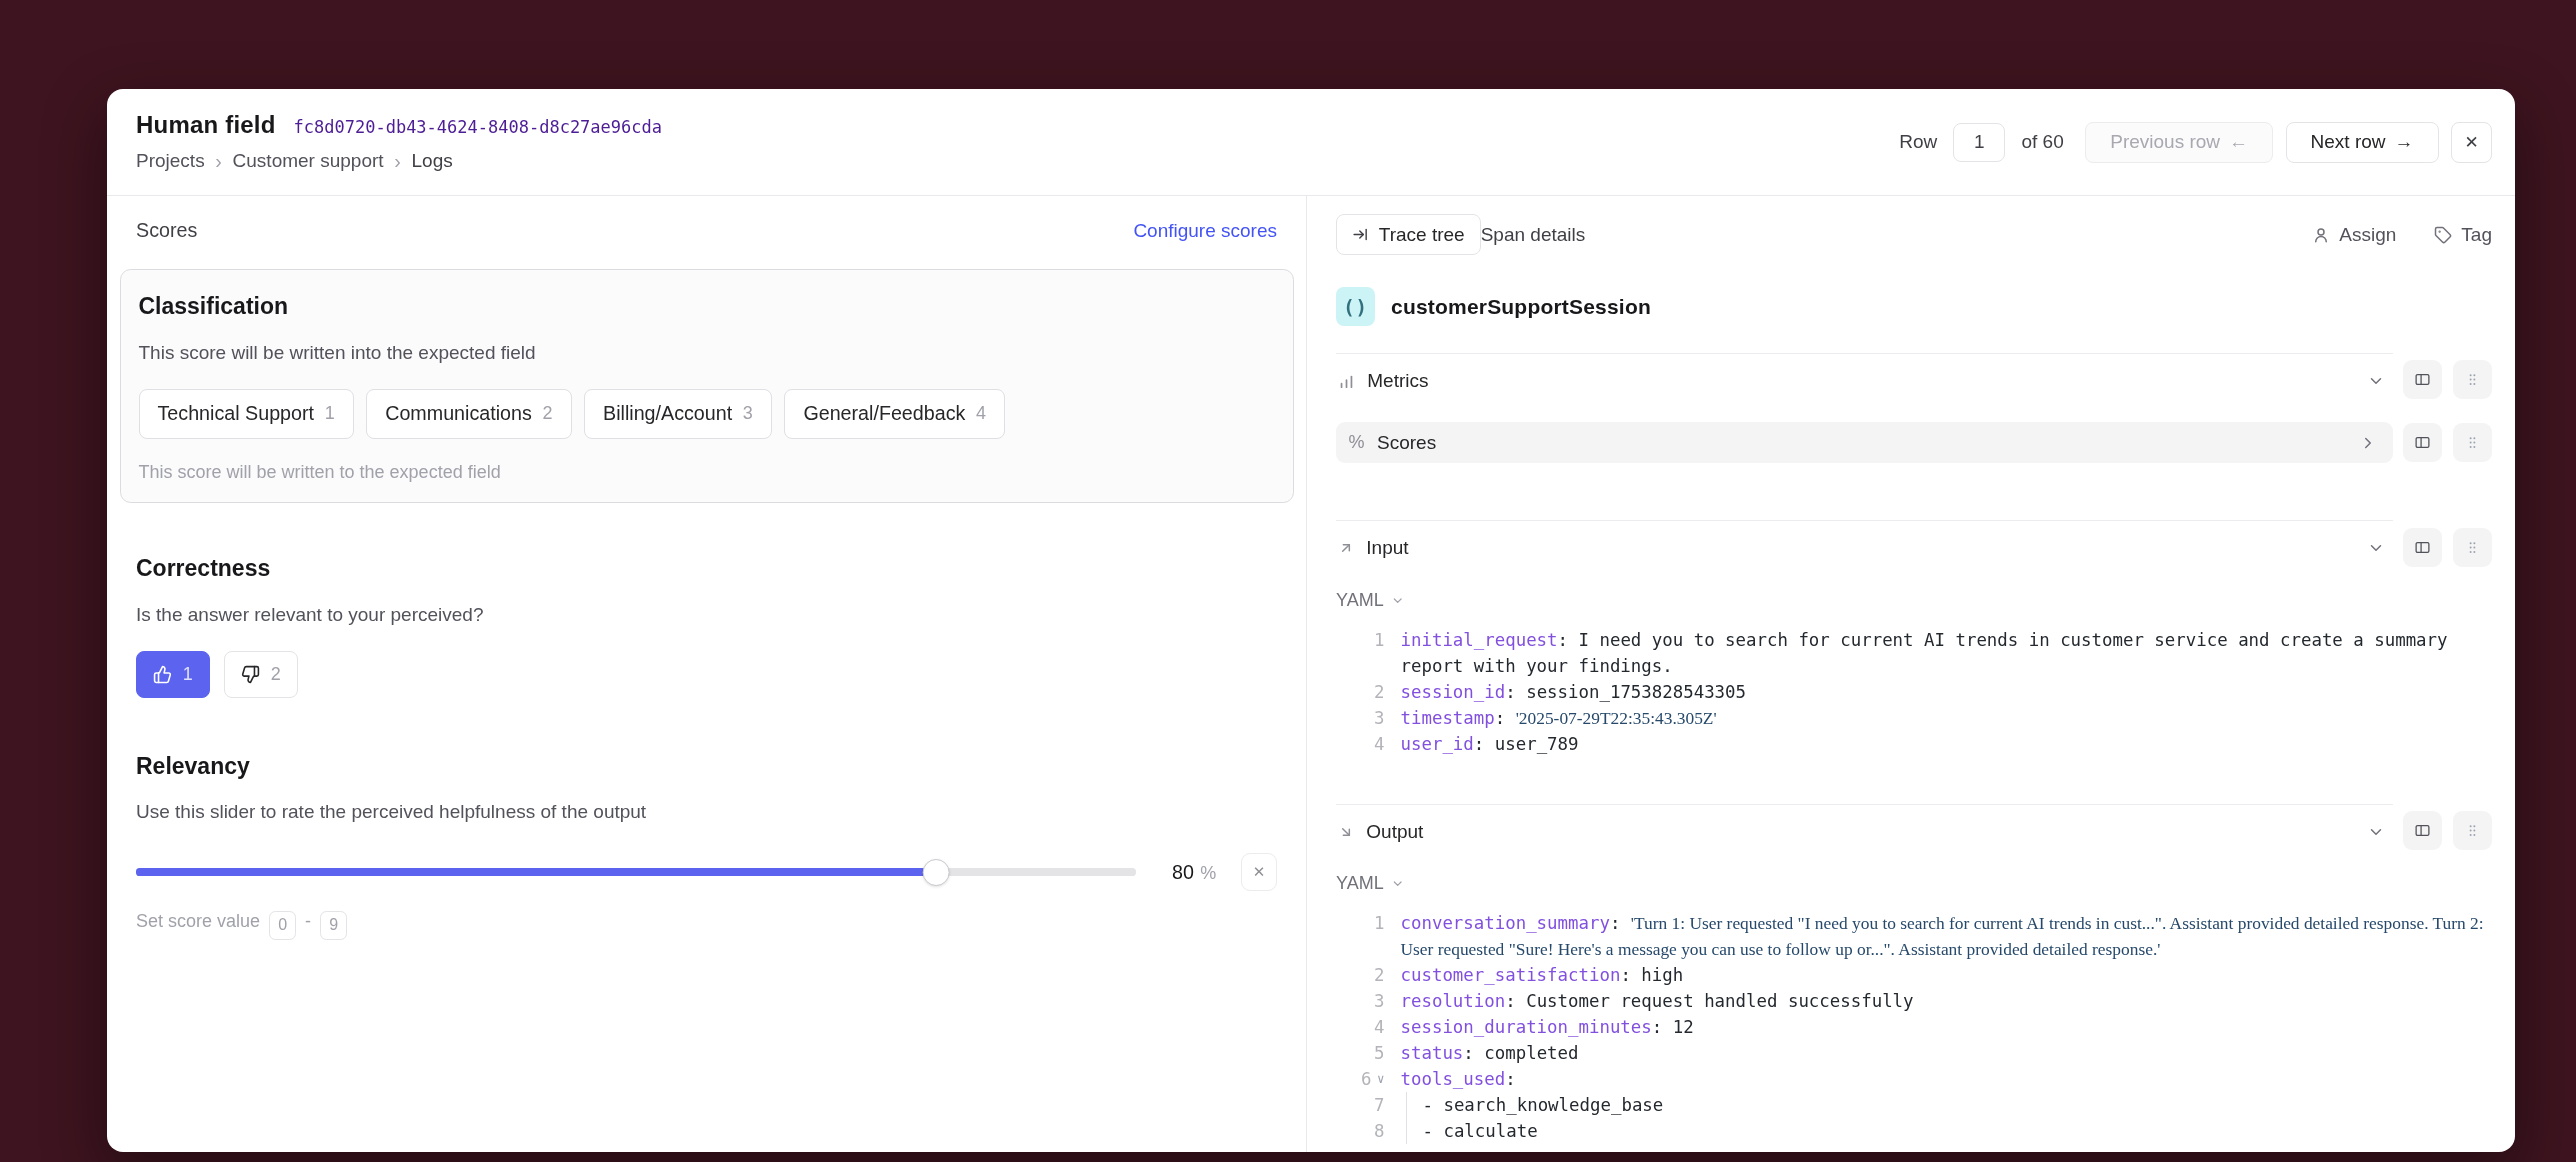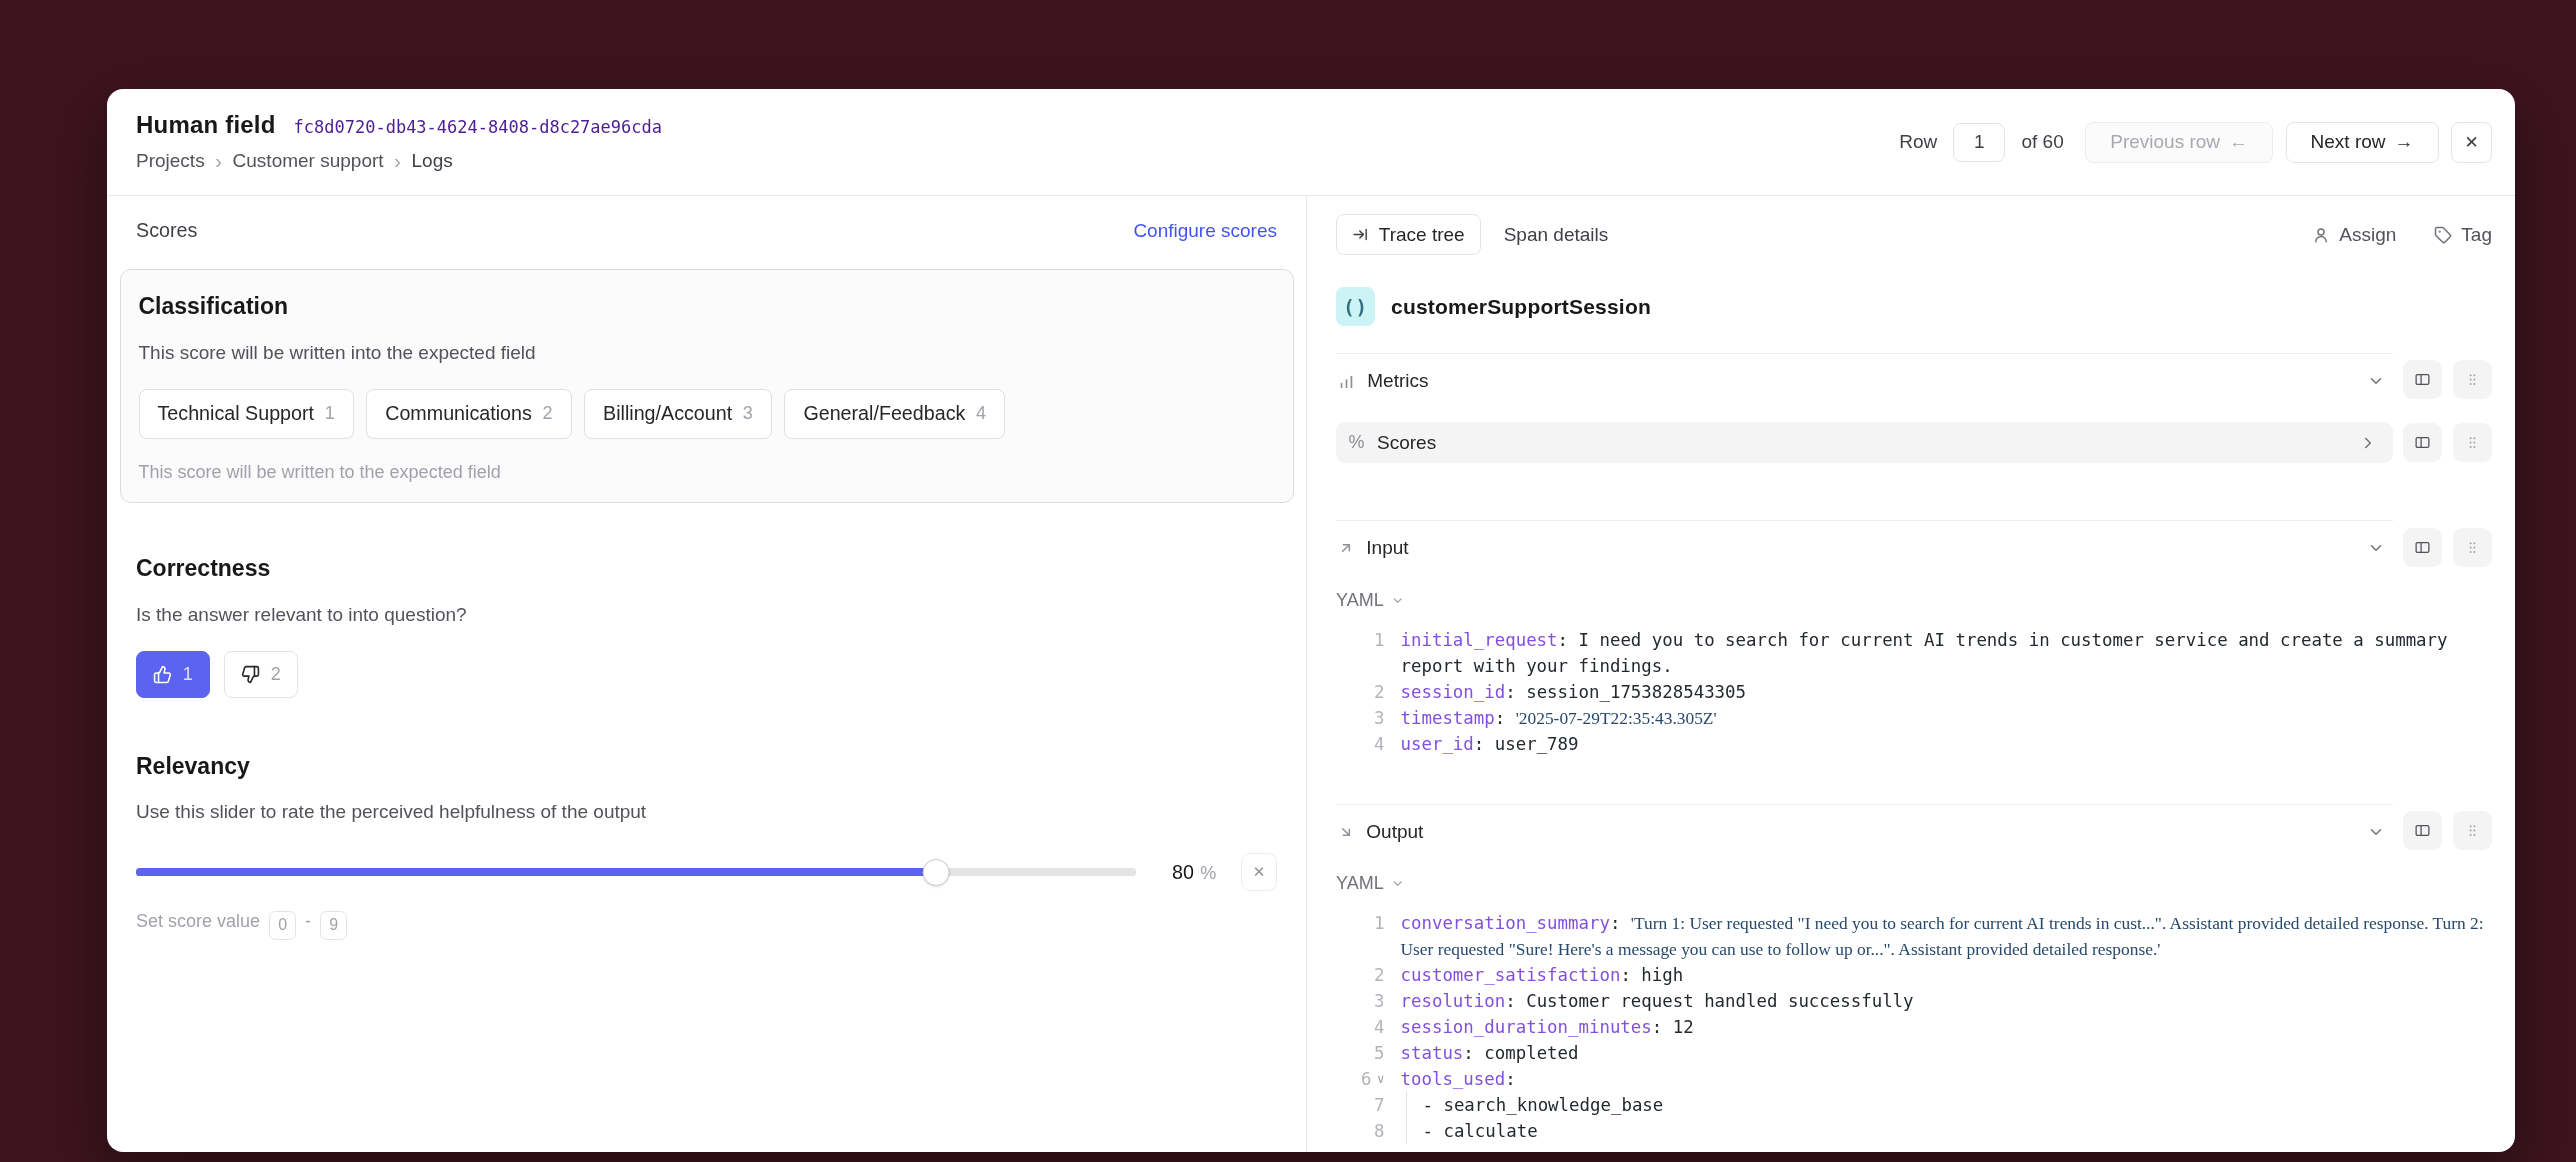"Span details" .span-details { margin-left: 23px -> none }
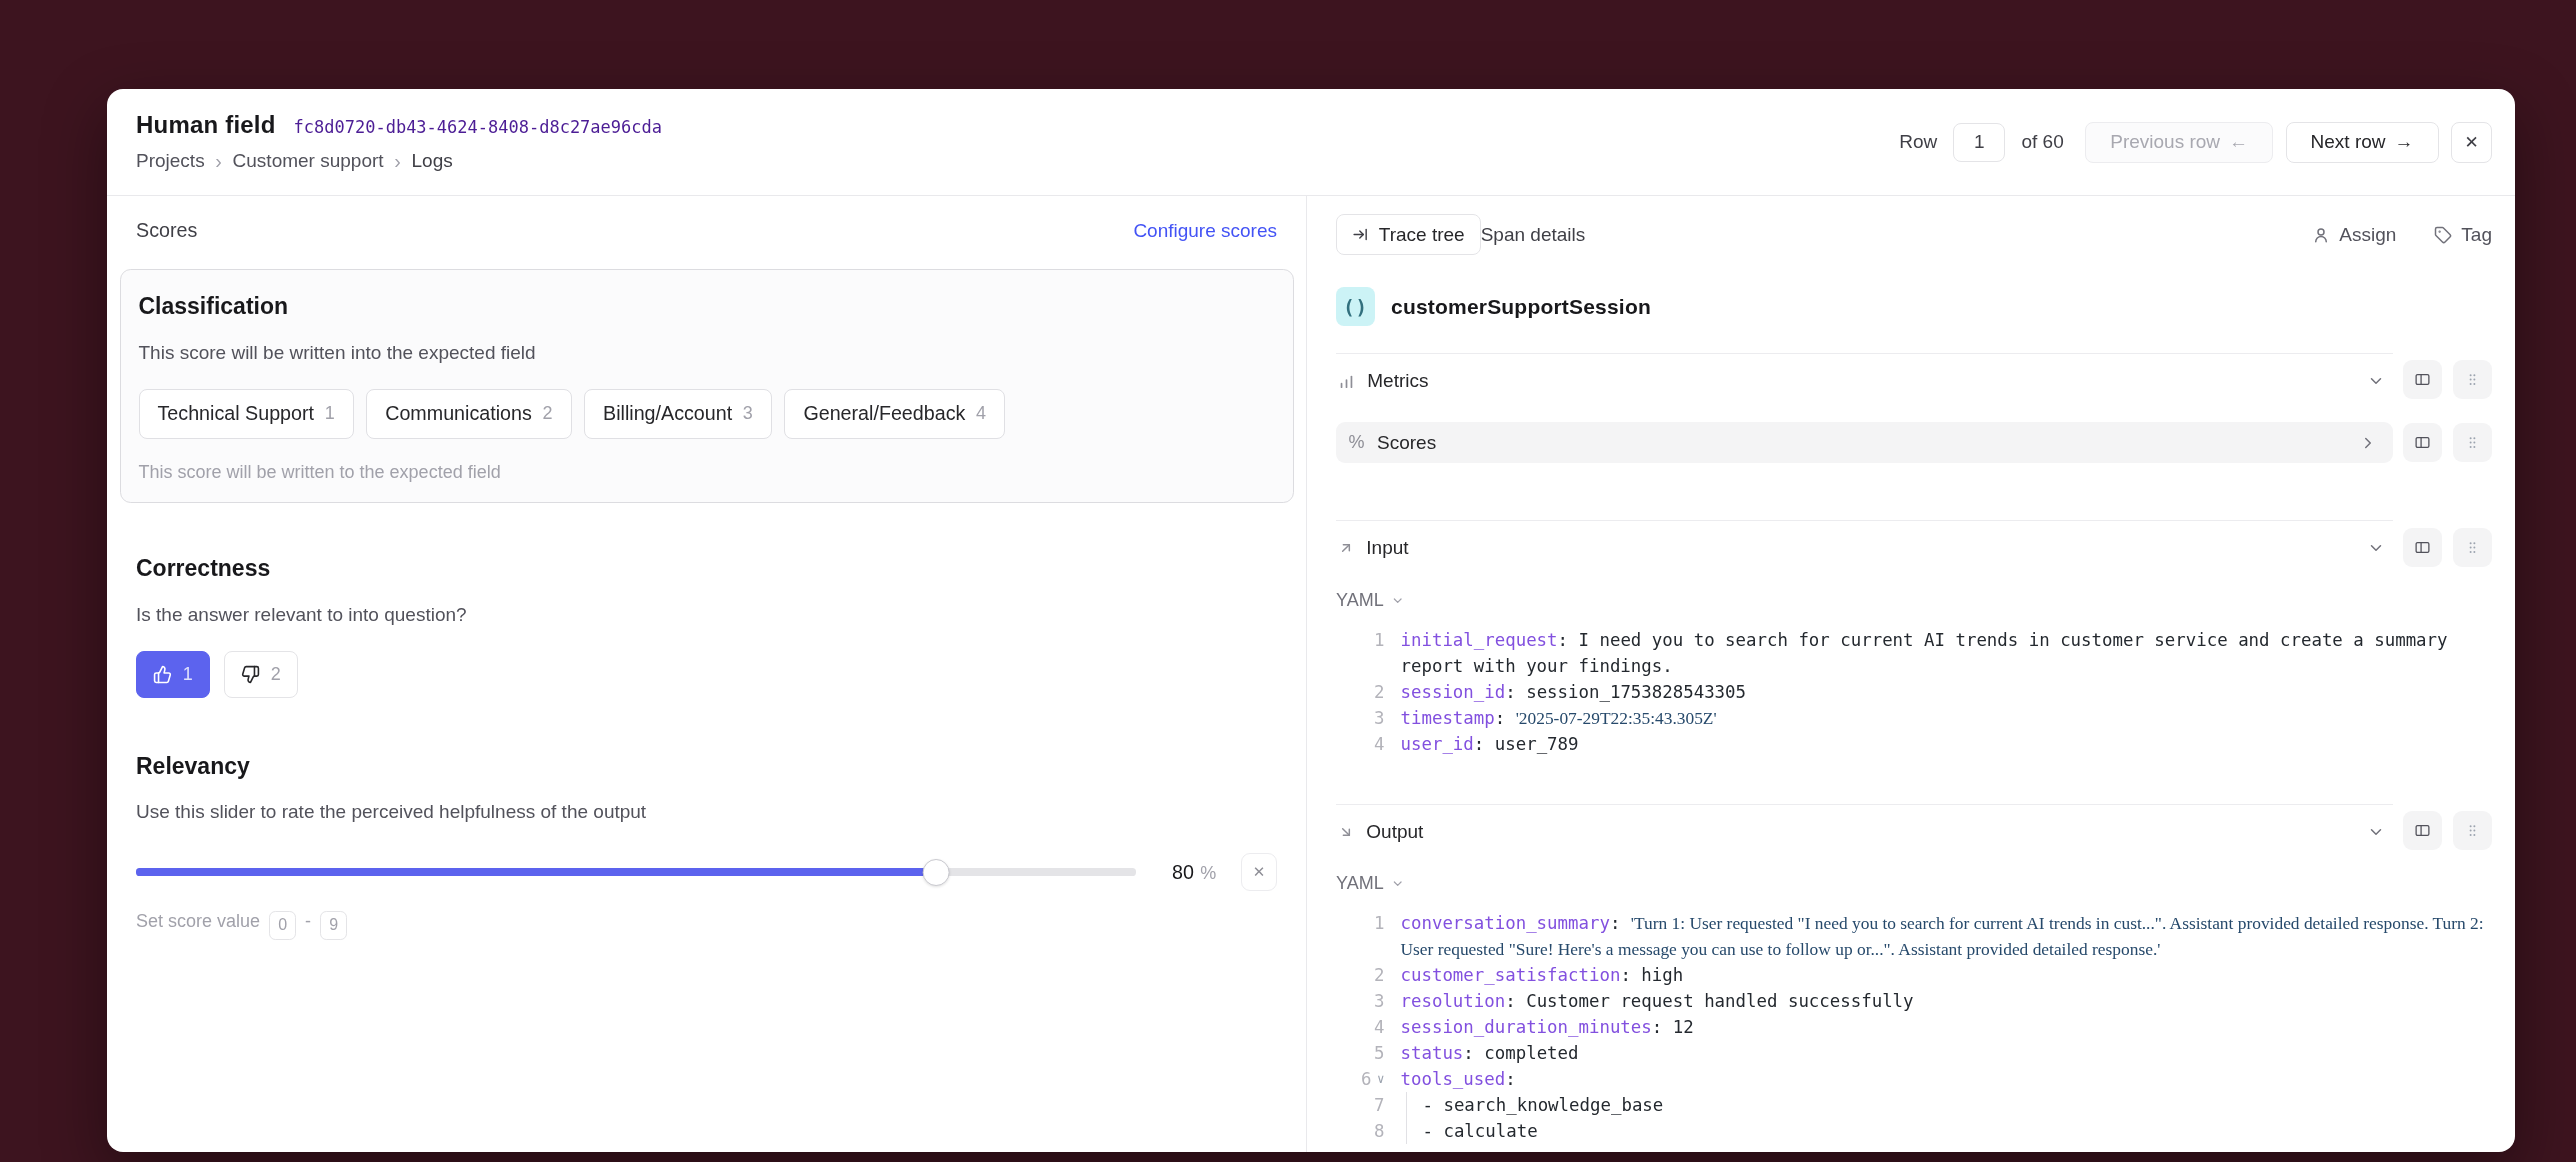"Is the answer relevant to" div.sec-desc { text: into question -> your perceived }
